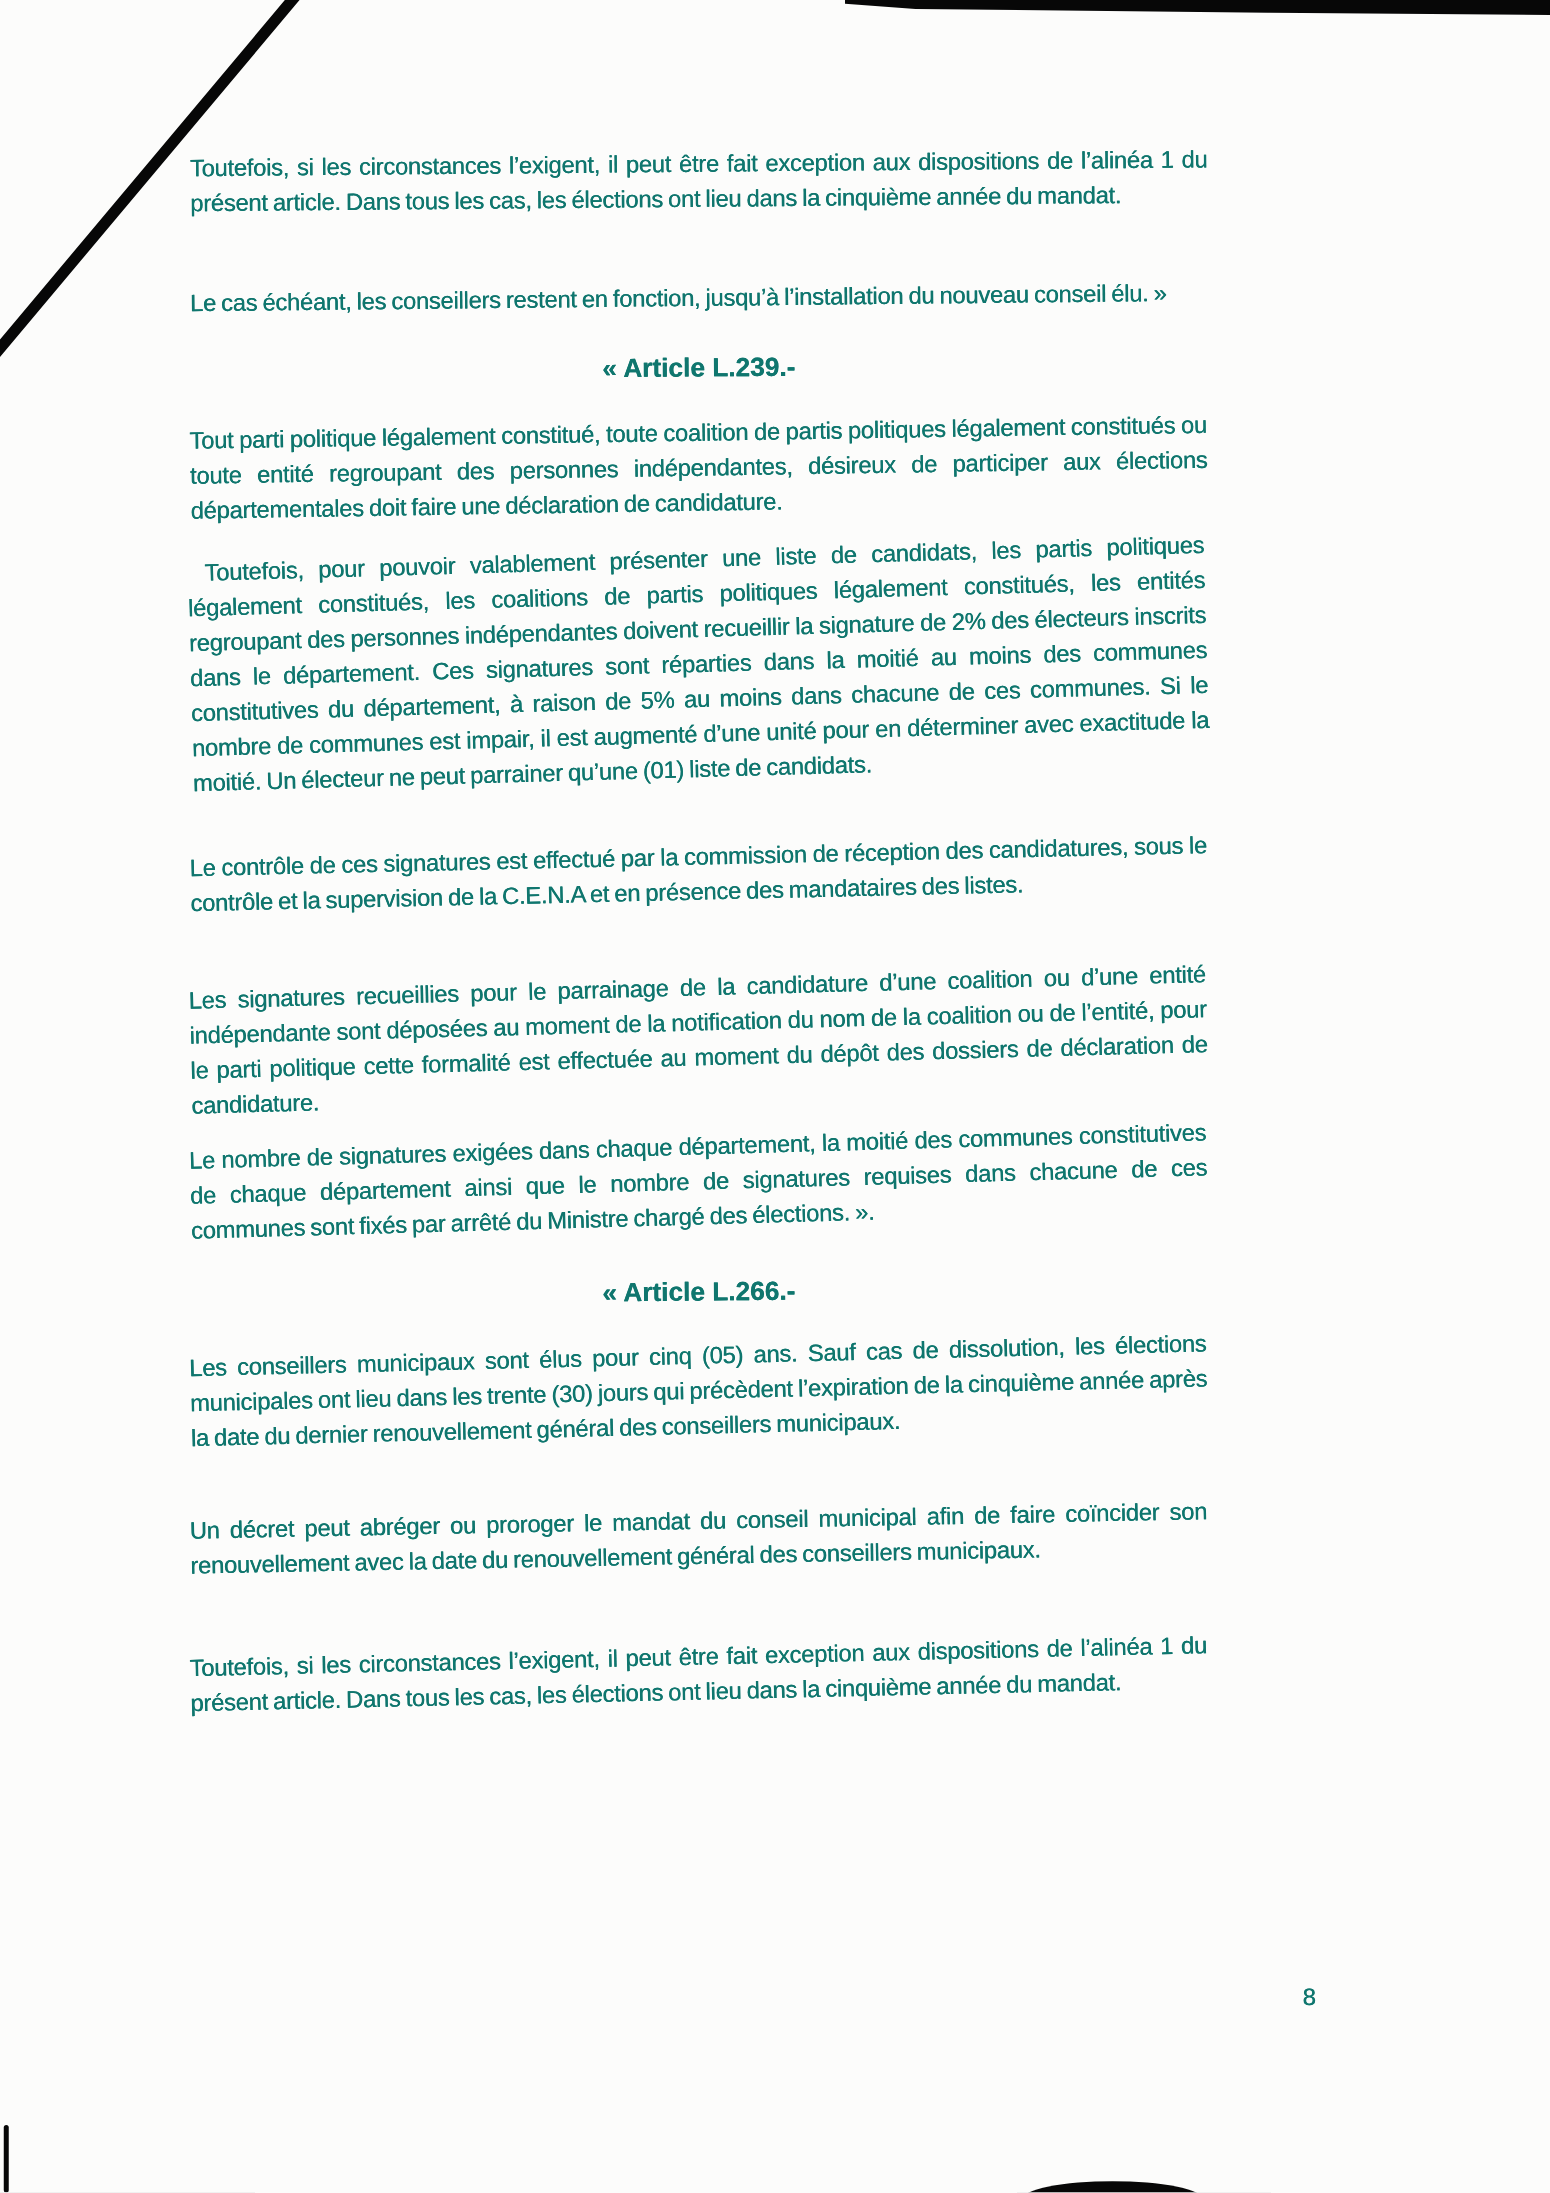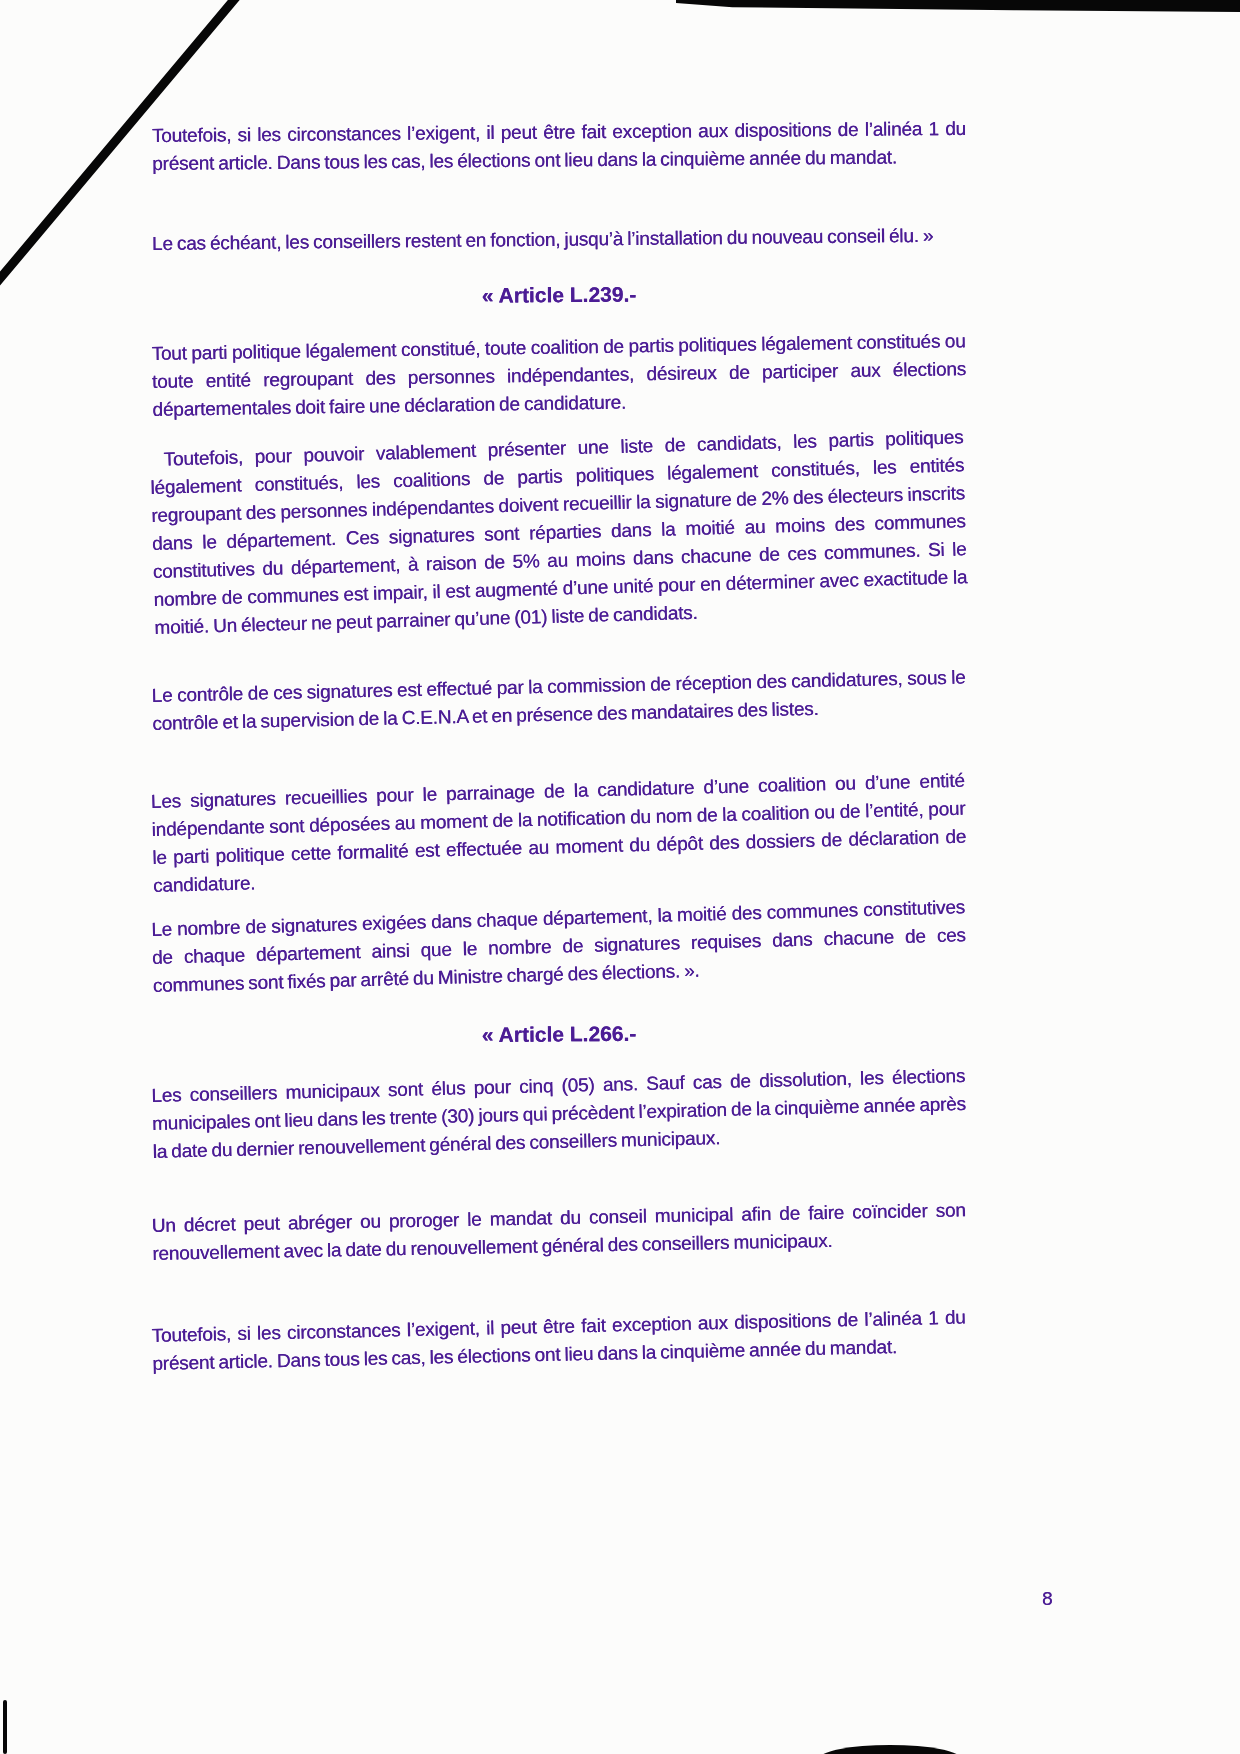"Toutefois, si les circonstances" .page { color: #4c1d95 -> #0f766e }
